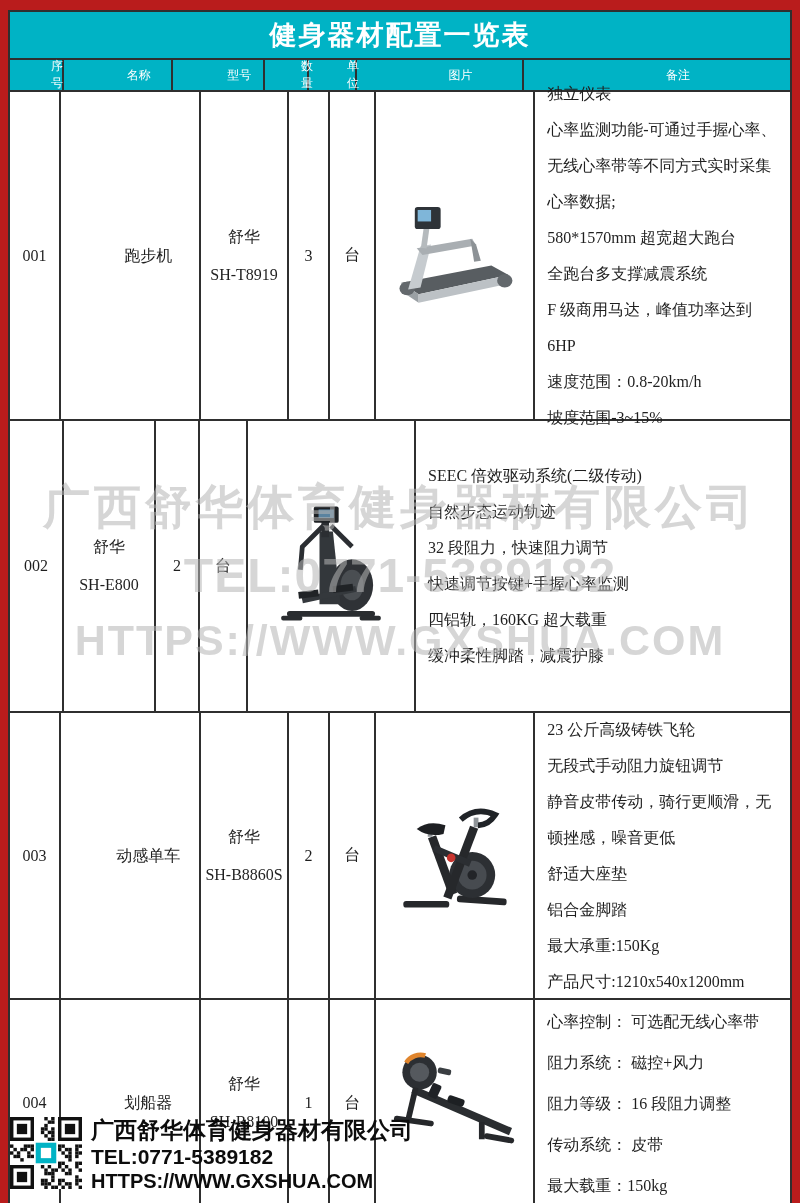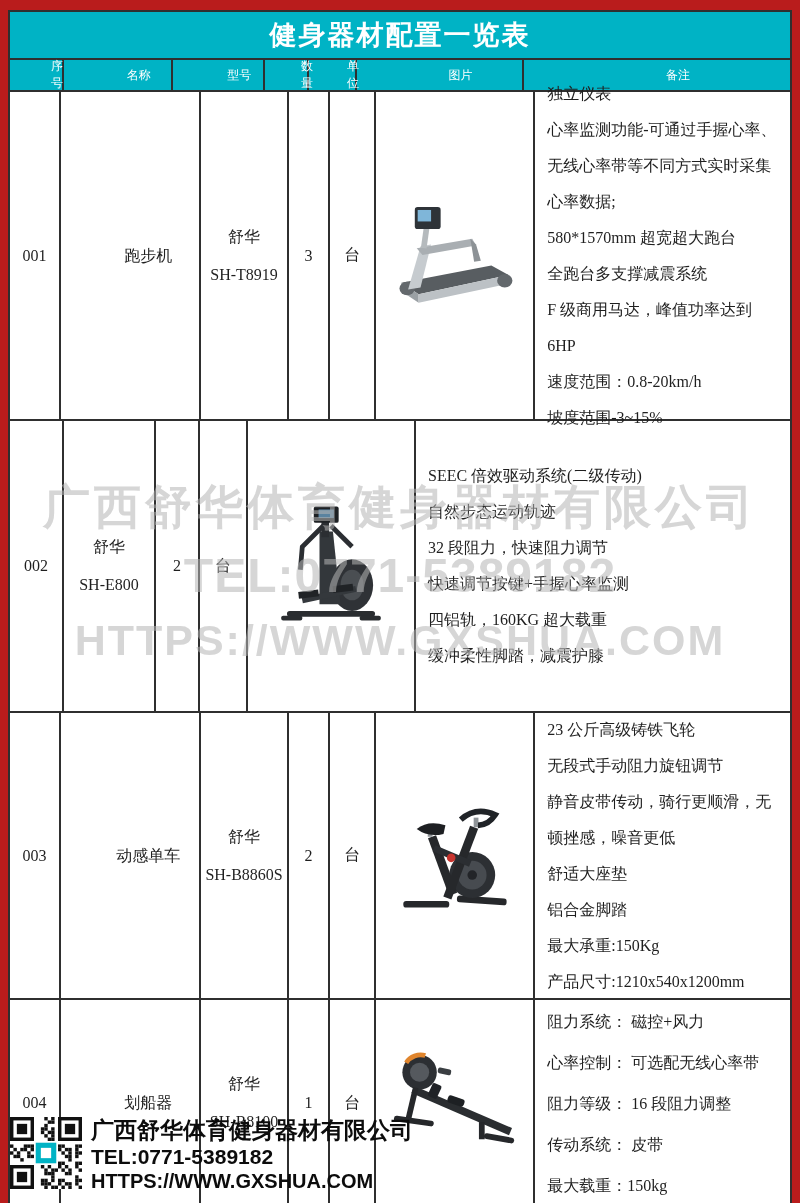"阻力系统： 磁控+风力" div.rline { order: before "心率控制： 可选配无线心率带" -> after "心率控制： 可选配无线心率带" }
